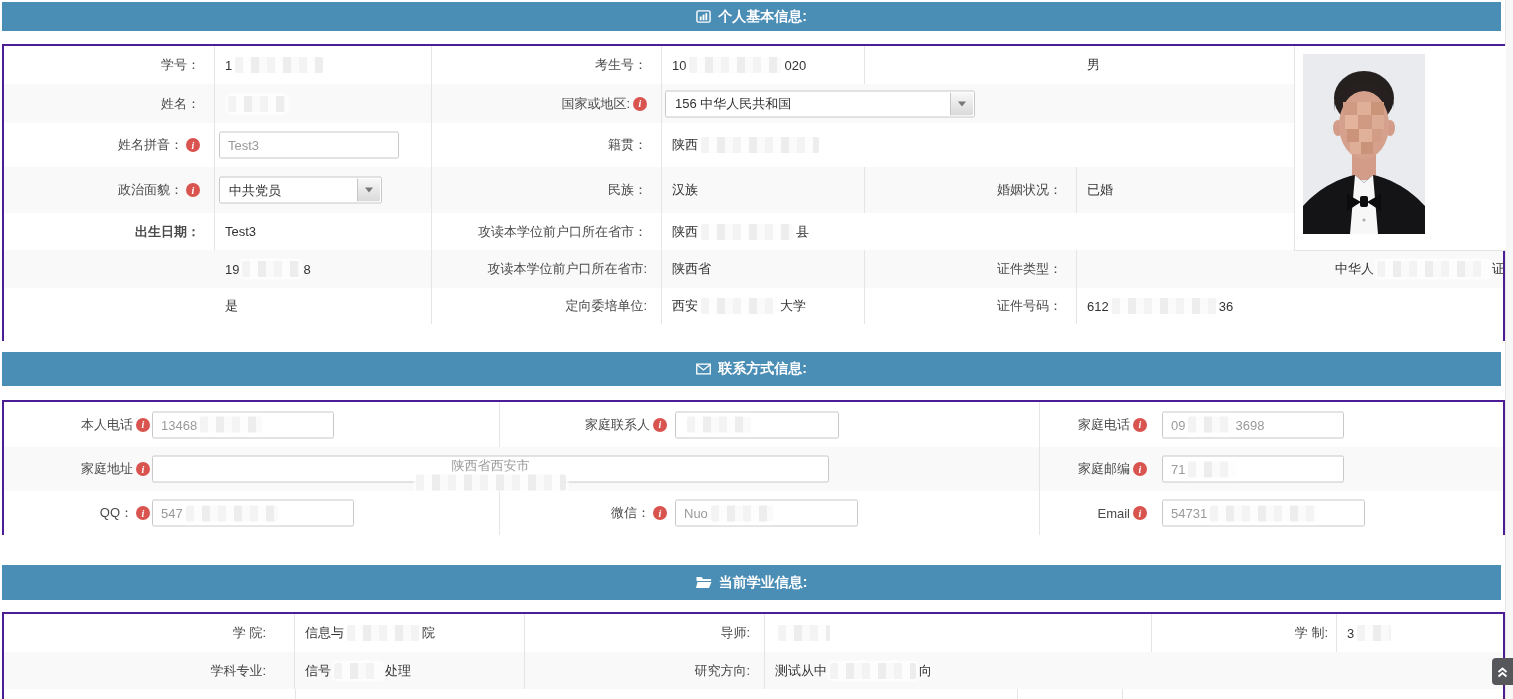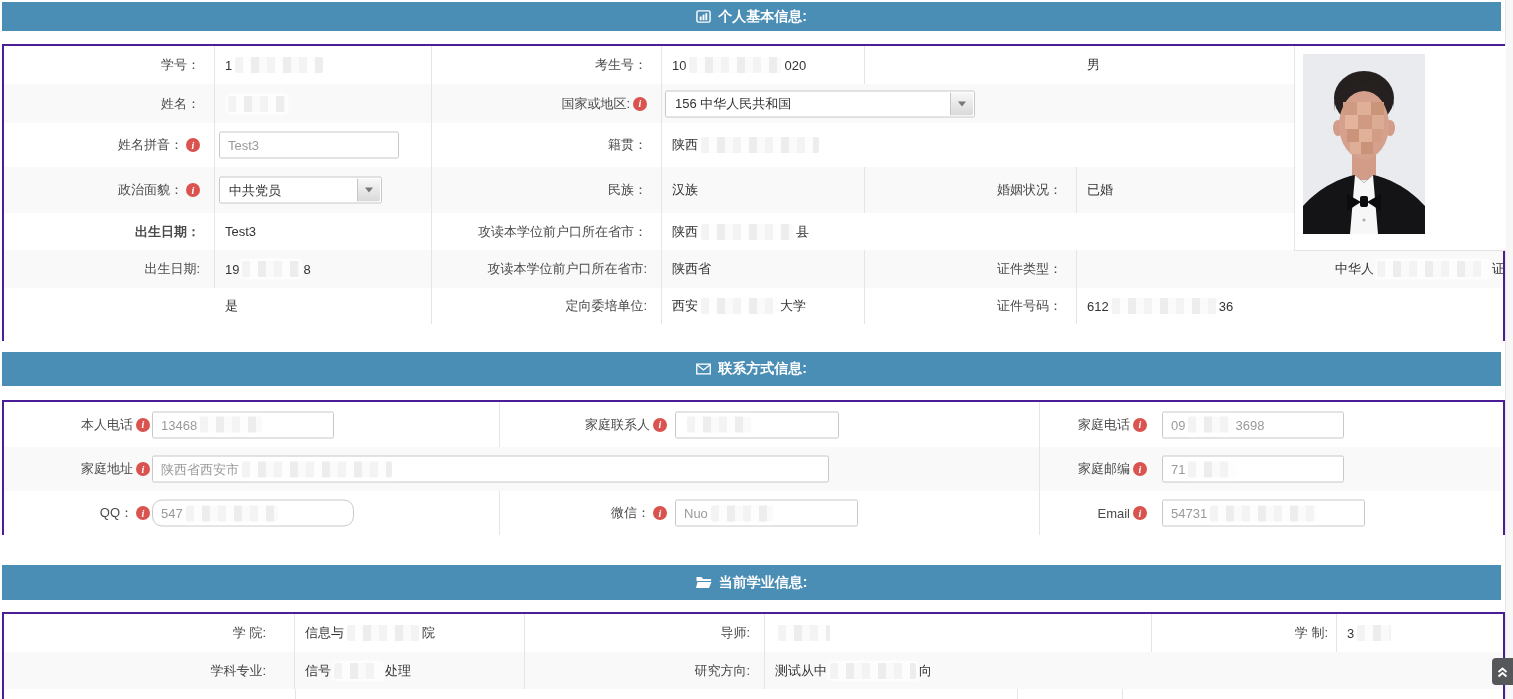"出生日期:" div.cell { html: <div> <span>出生日期:</span> </div> -> none }
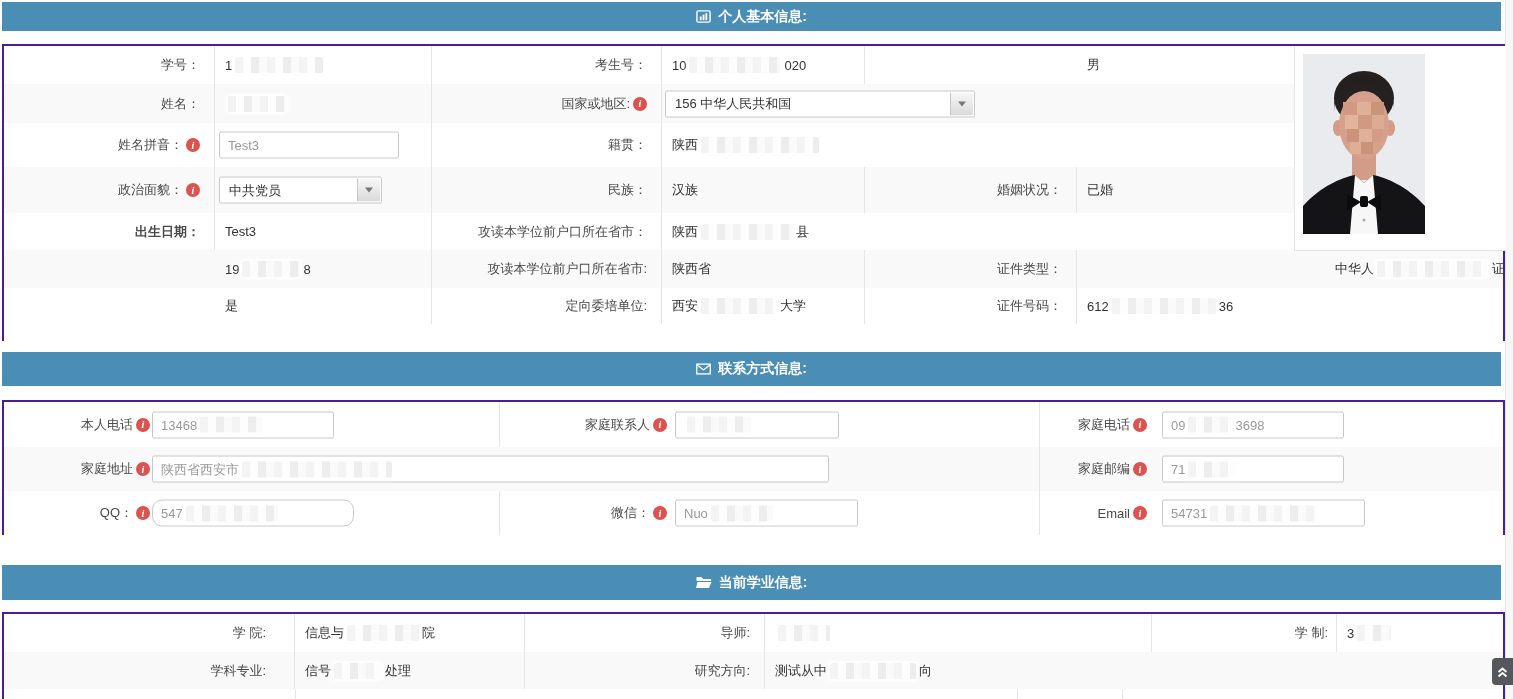"陕西省西安市" div.inputbox { flex-direction: none -> column }
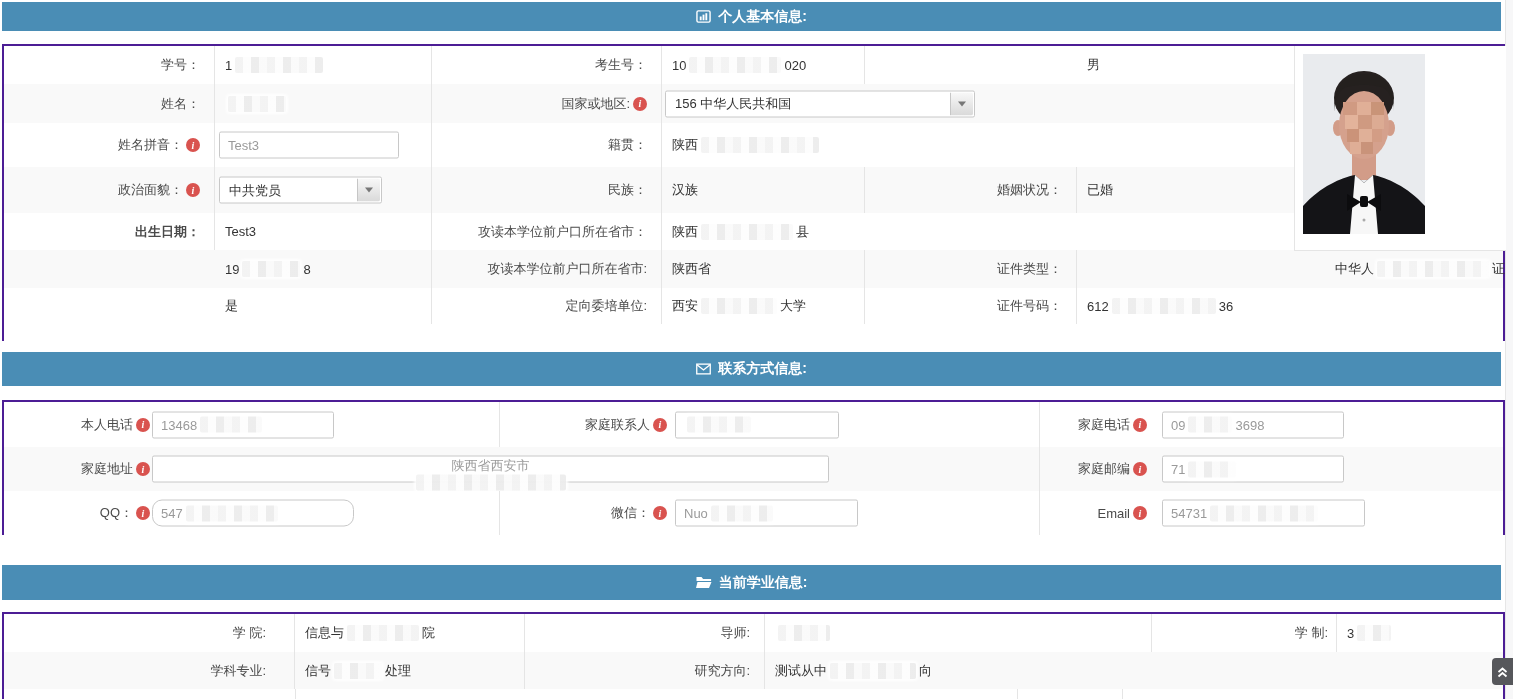"547" div.inputbox { border-radius: 10px -> none }
